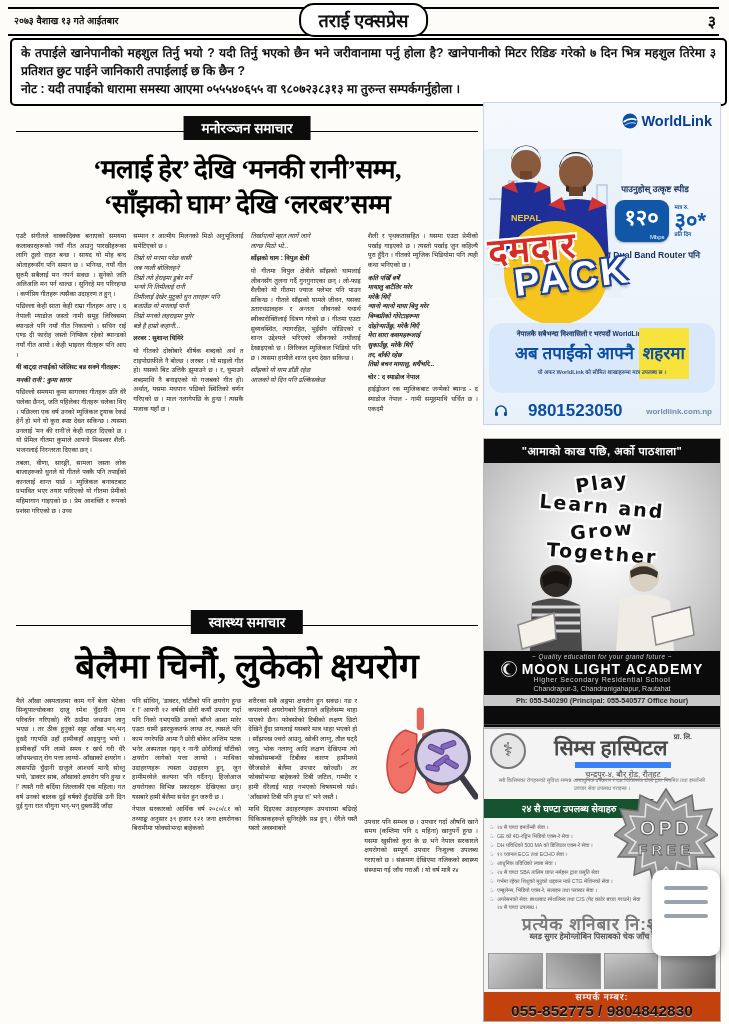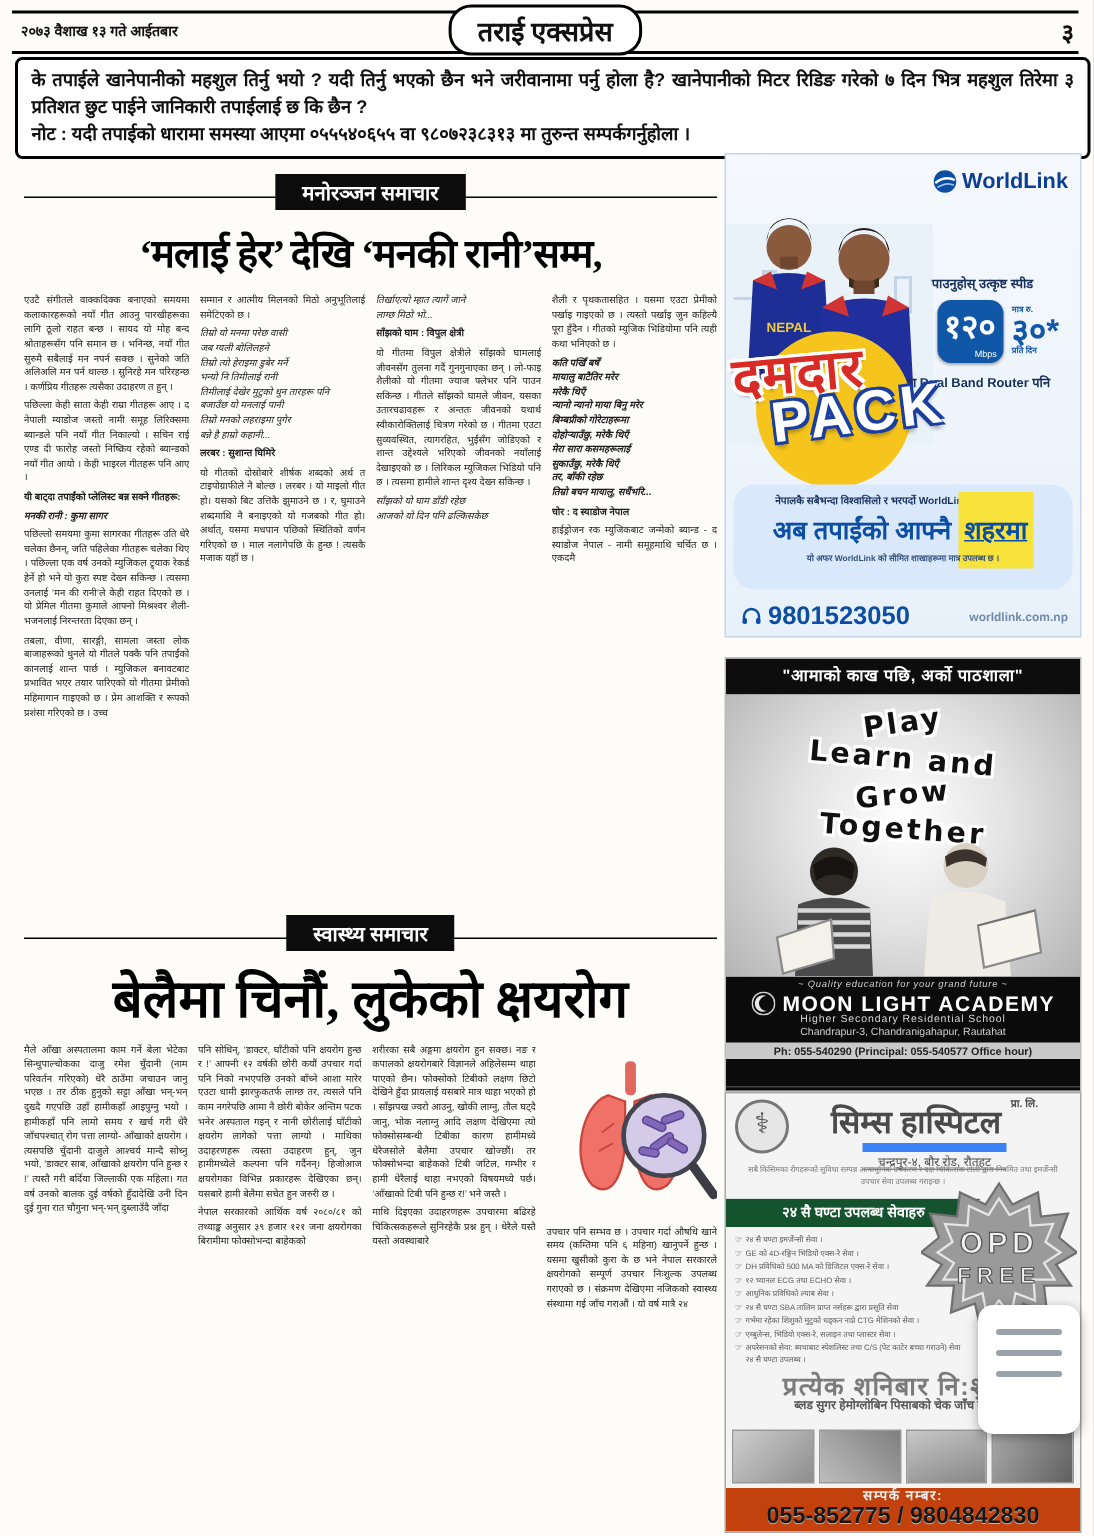"‘साँझको घाम’ देखि ‘लरबर’सम्म" div { html: none -> <div>‘साँझको घाम’ देखि ‘लरबर’सम्म</div> }
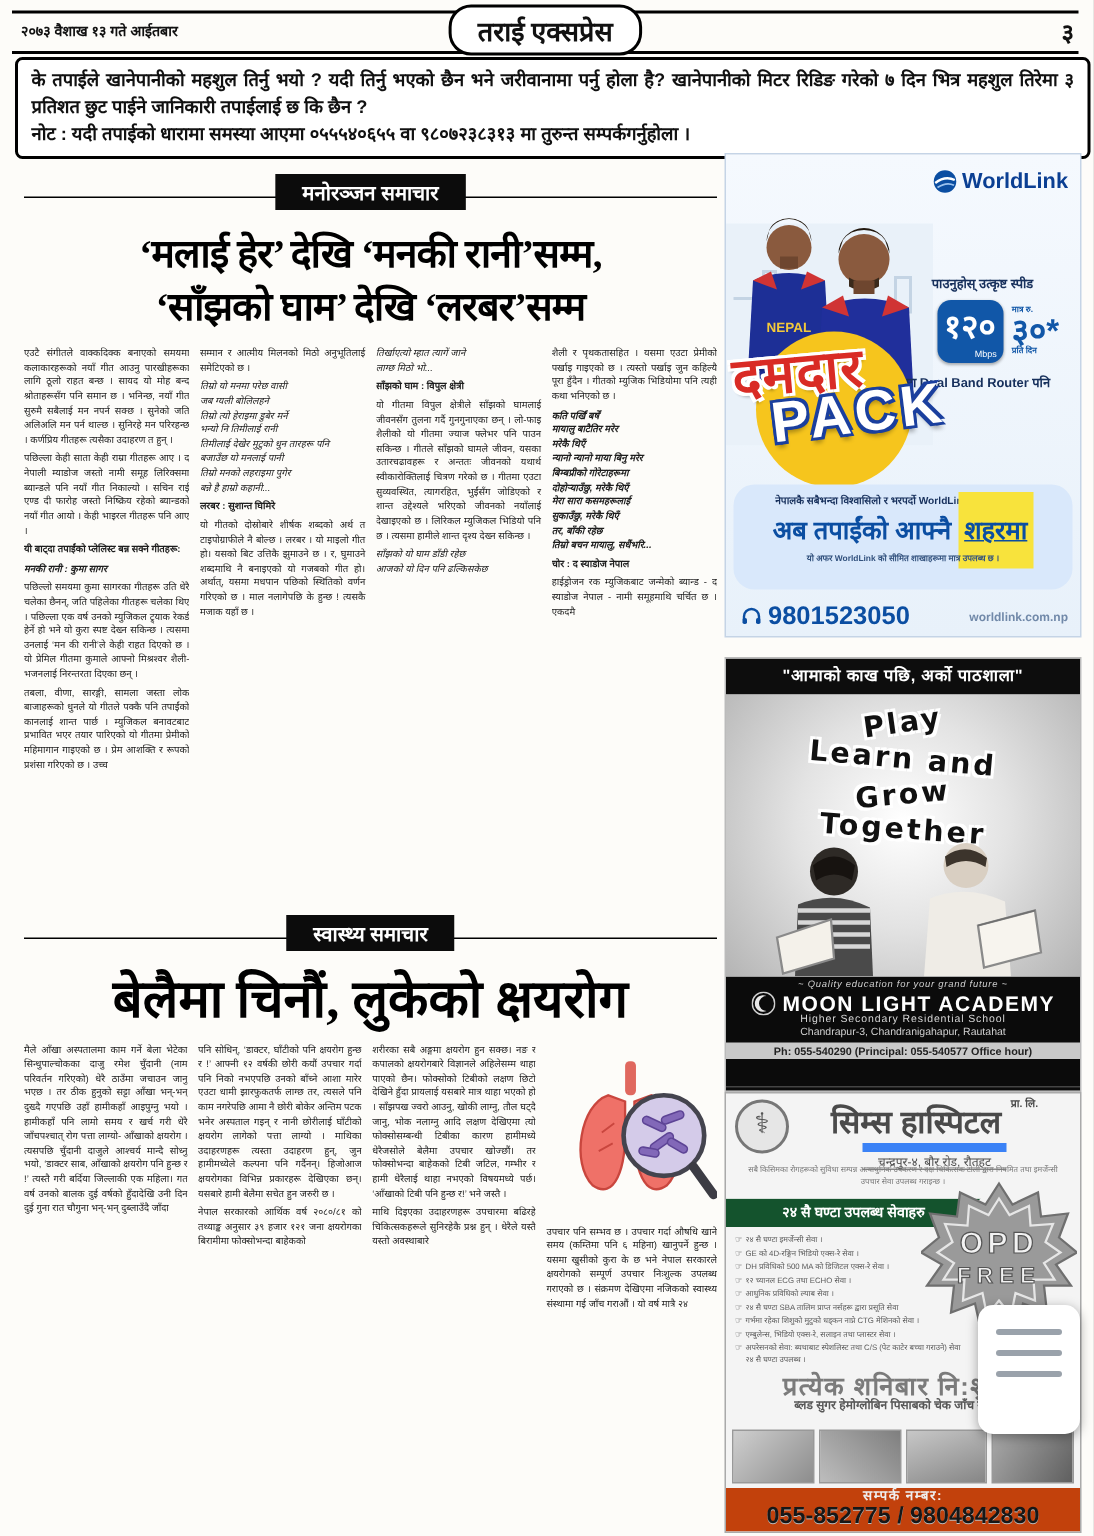"१२०" .wl-speedbox { width: 44px -> 54px }
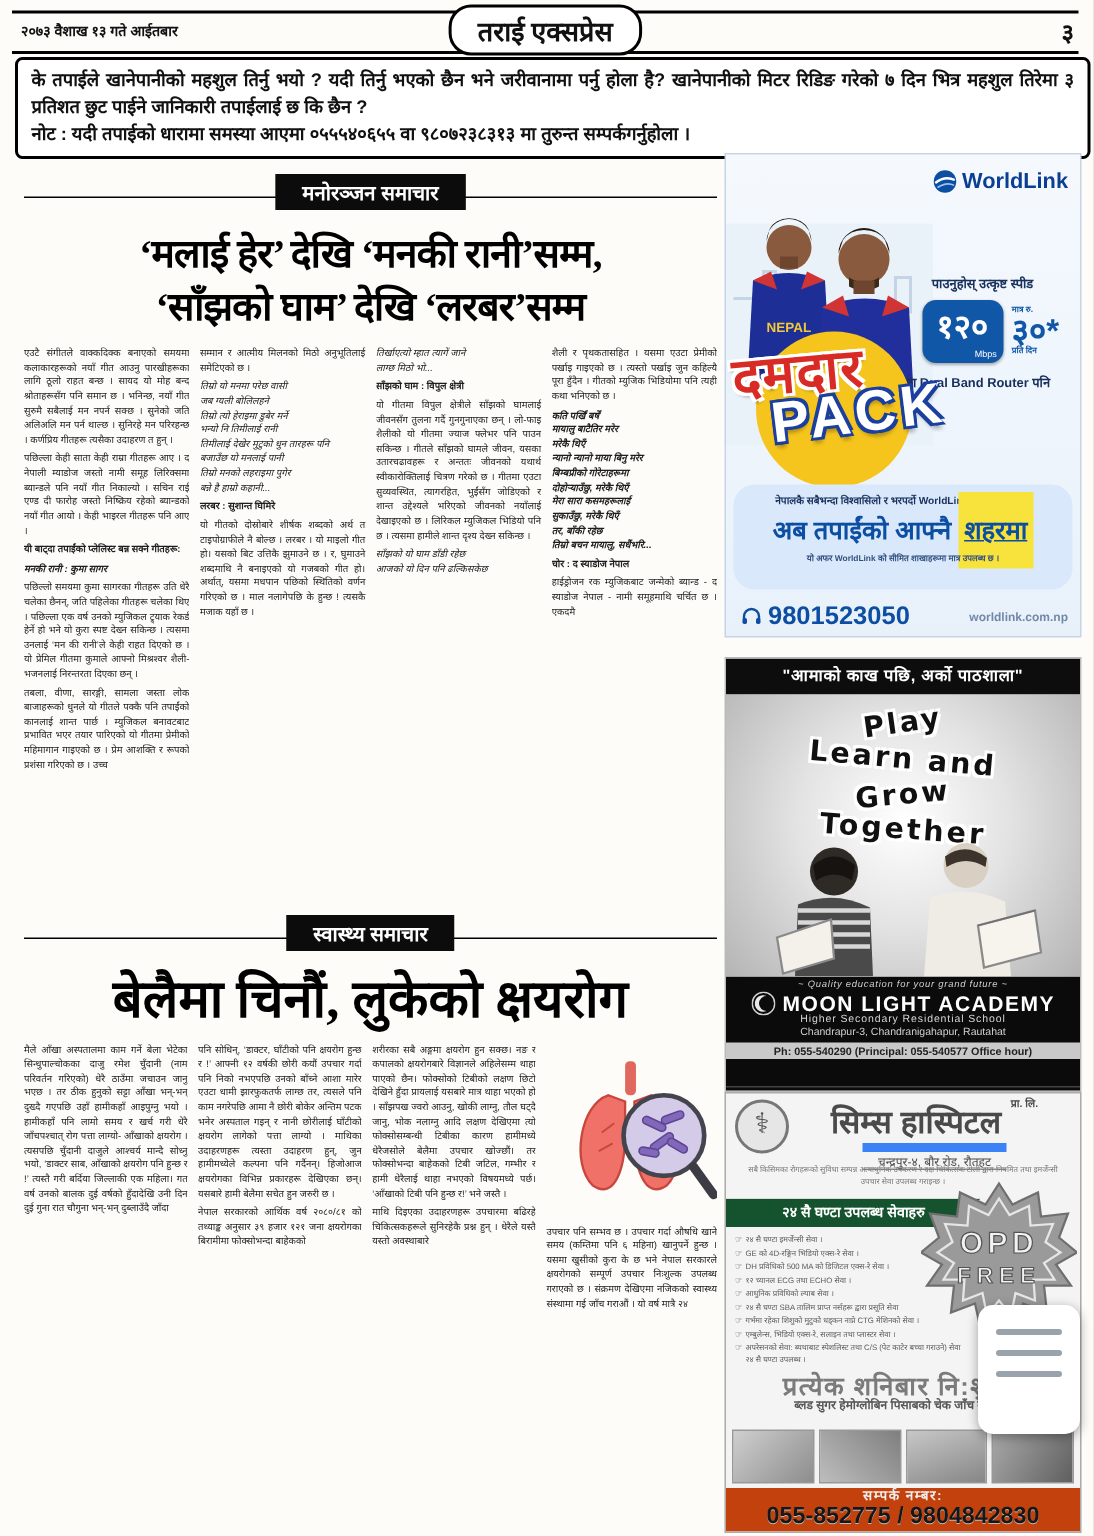"शहरमा" .wl-offer .hl { text-decoration: underline -> none }
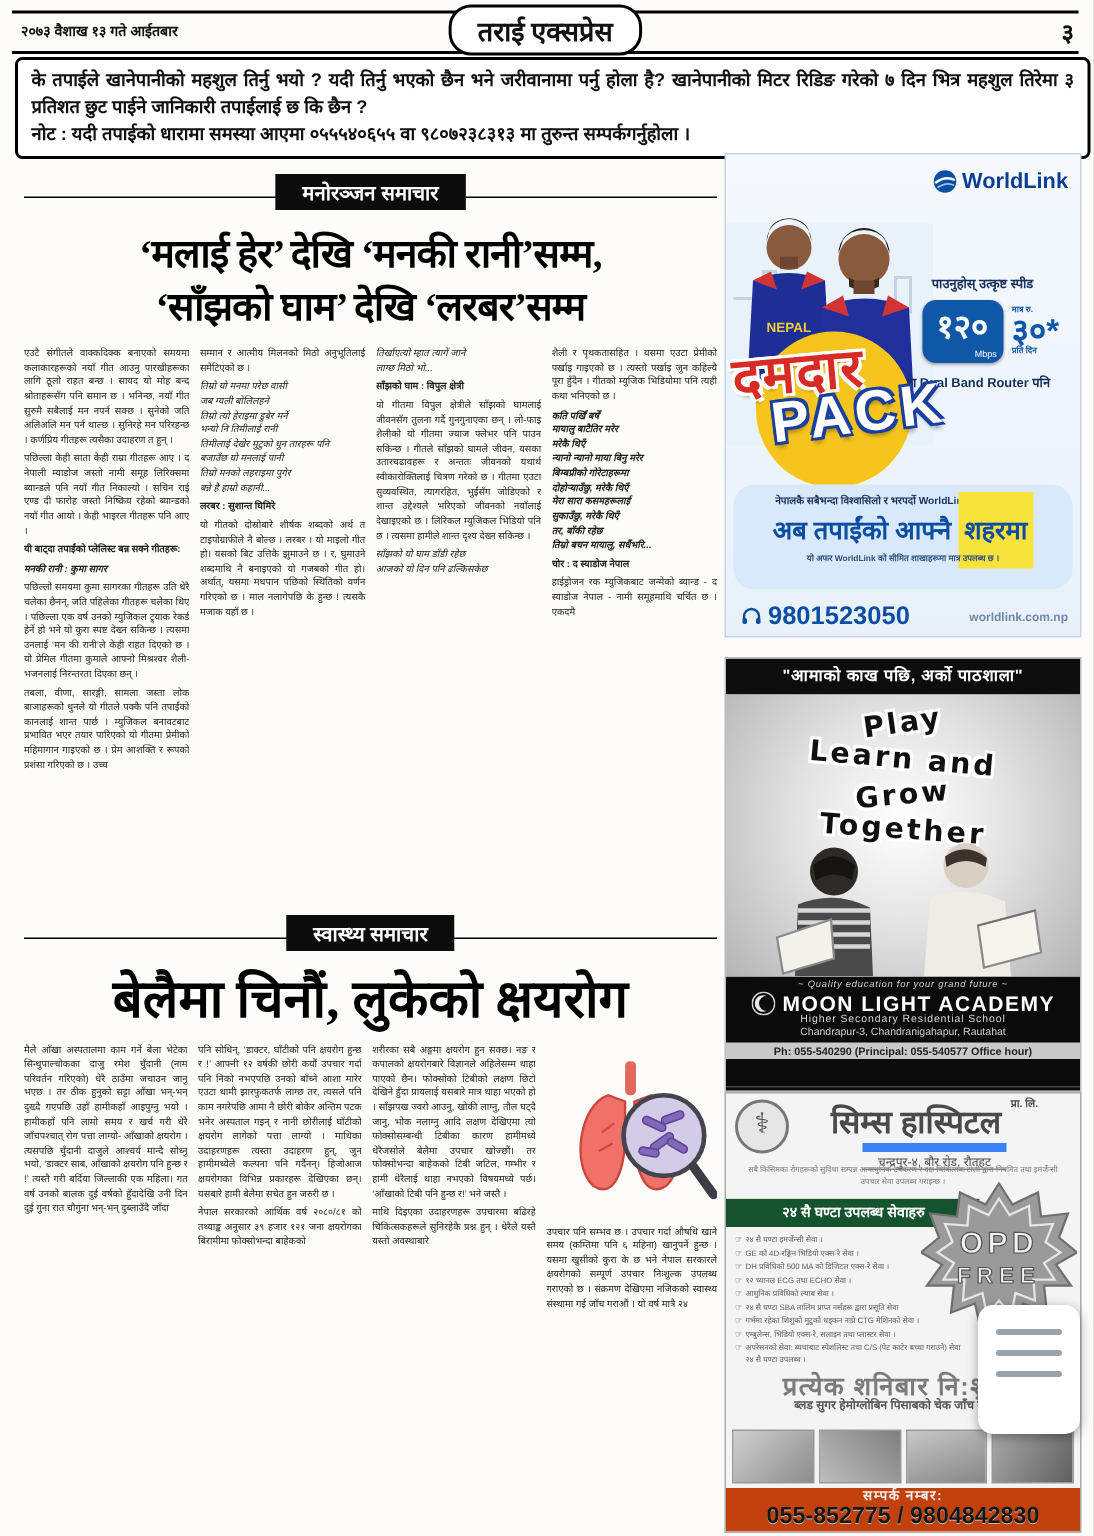"9801523050" .wl-phone { gap: 4px -> 20px }
